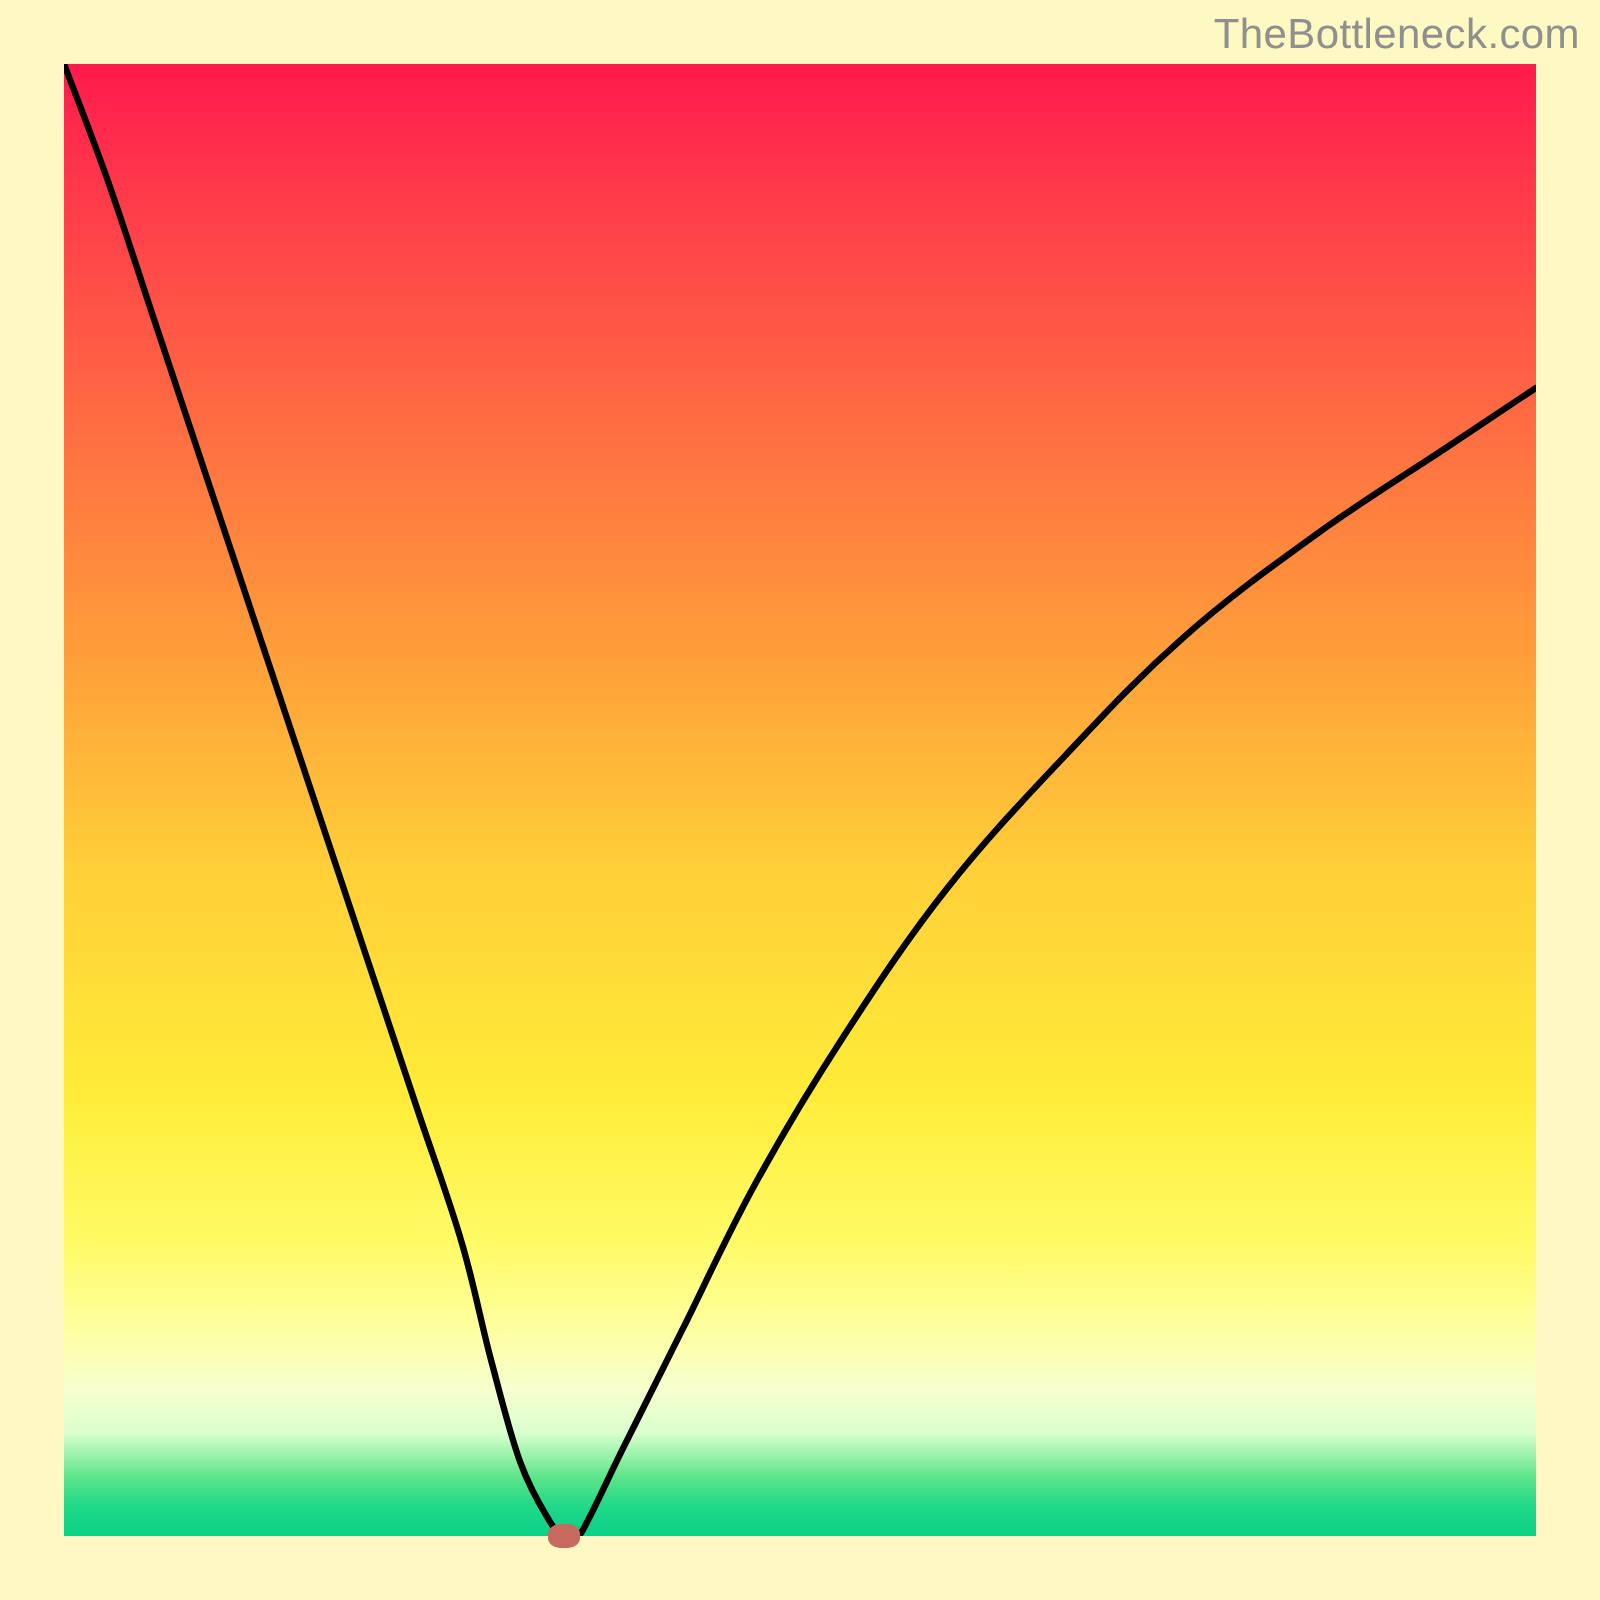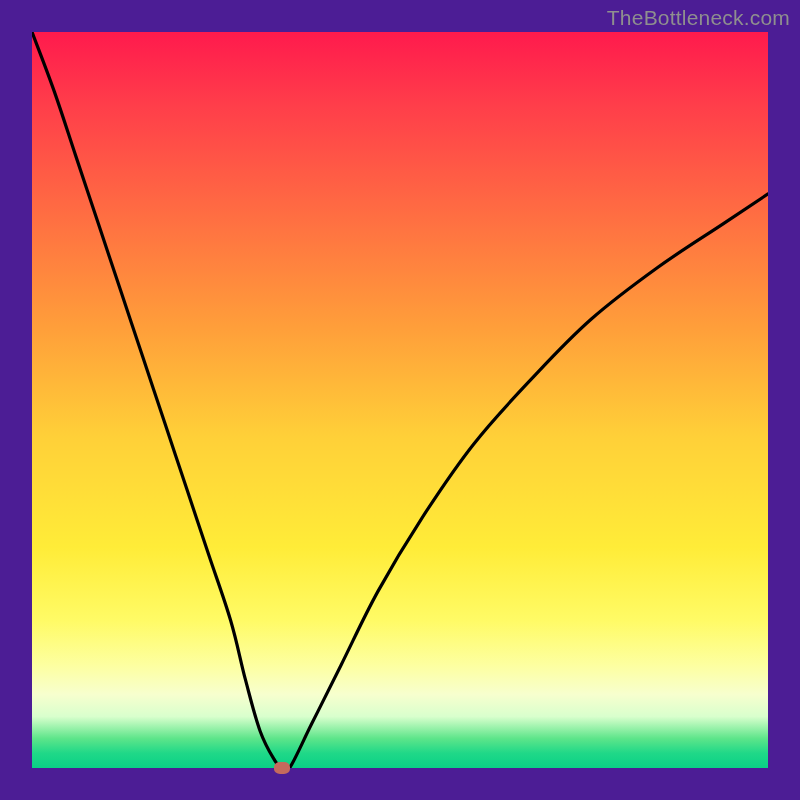"TheBottleneck.com" .frame { background: #4c1d95 -> #fef9c3 }
